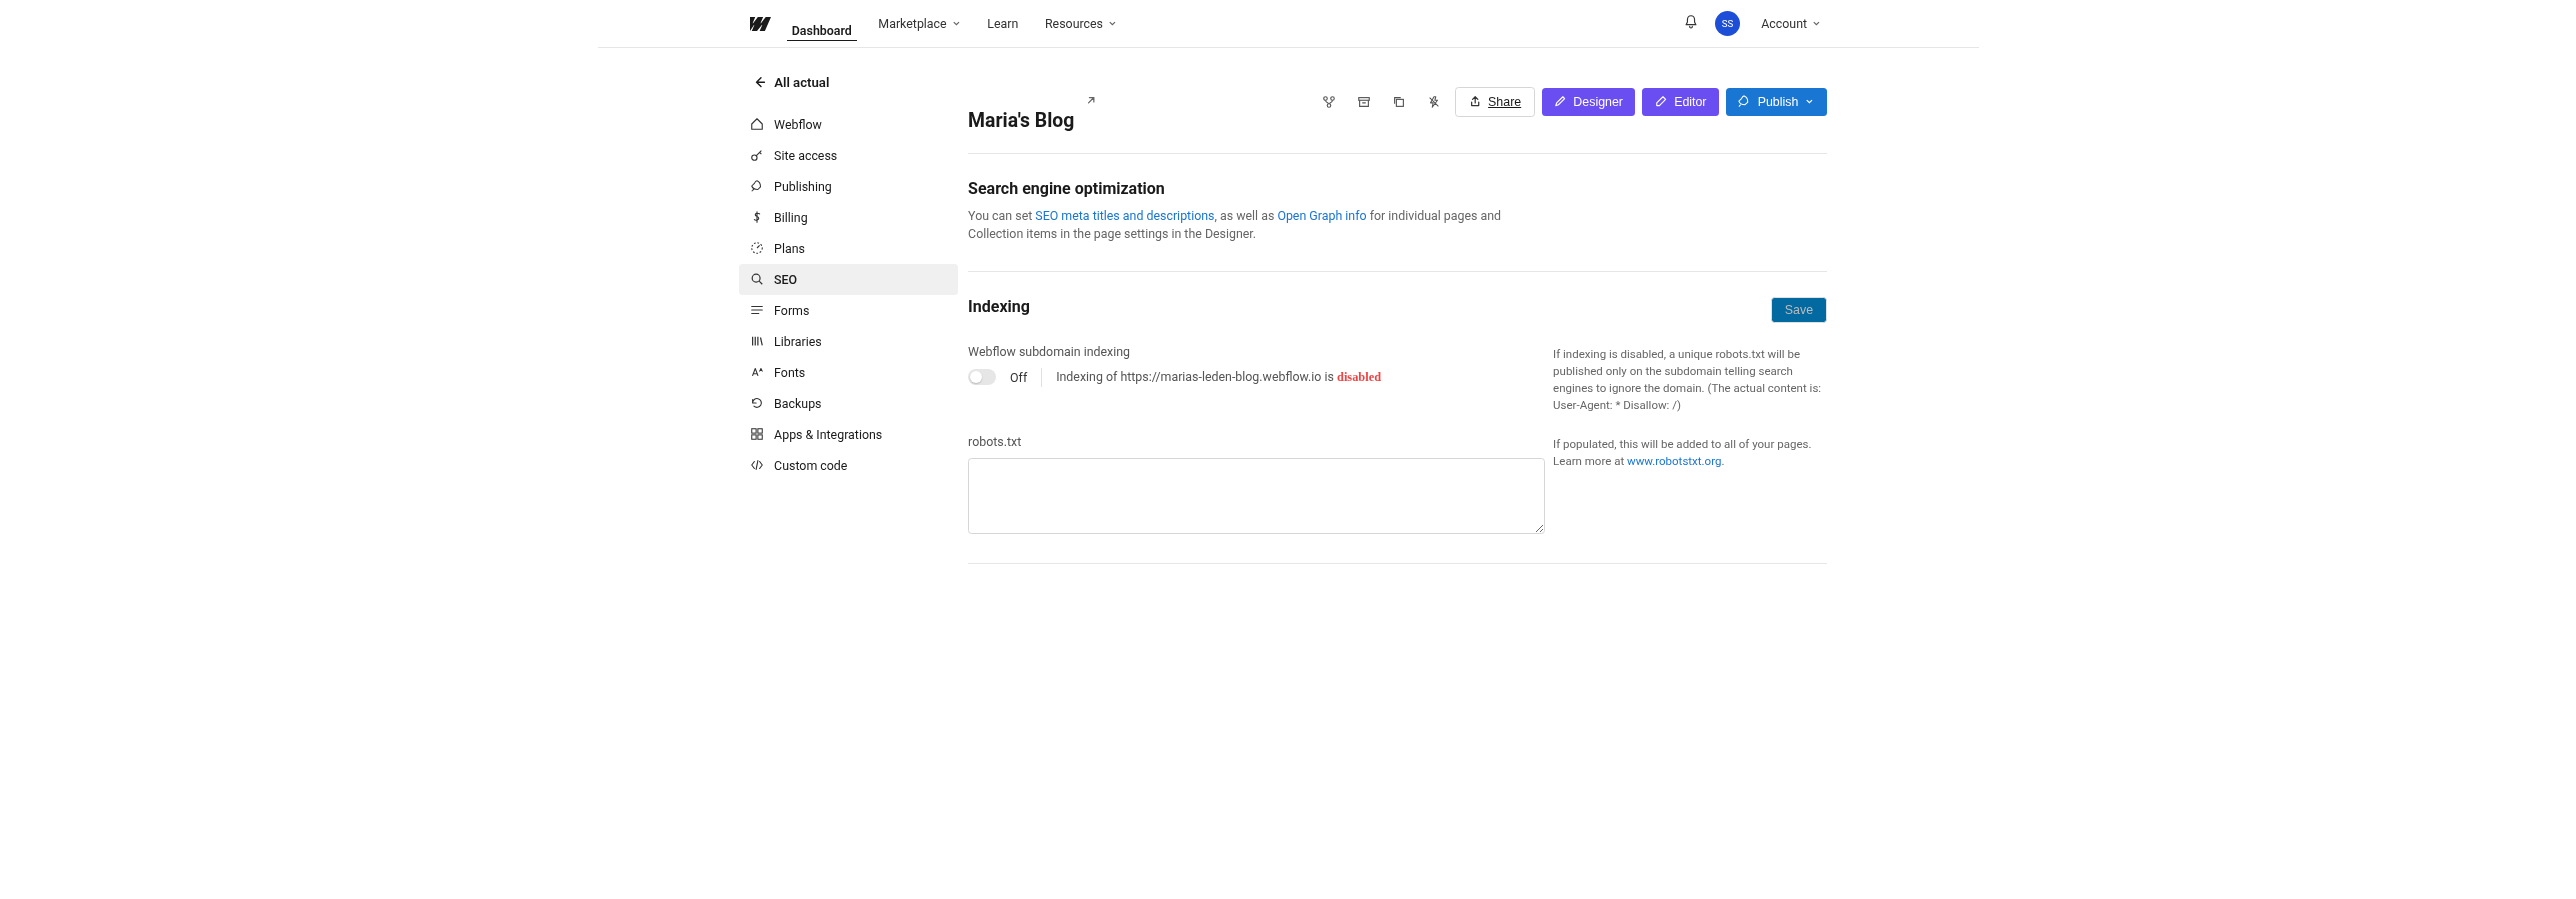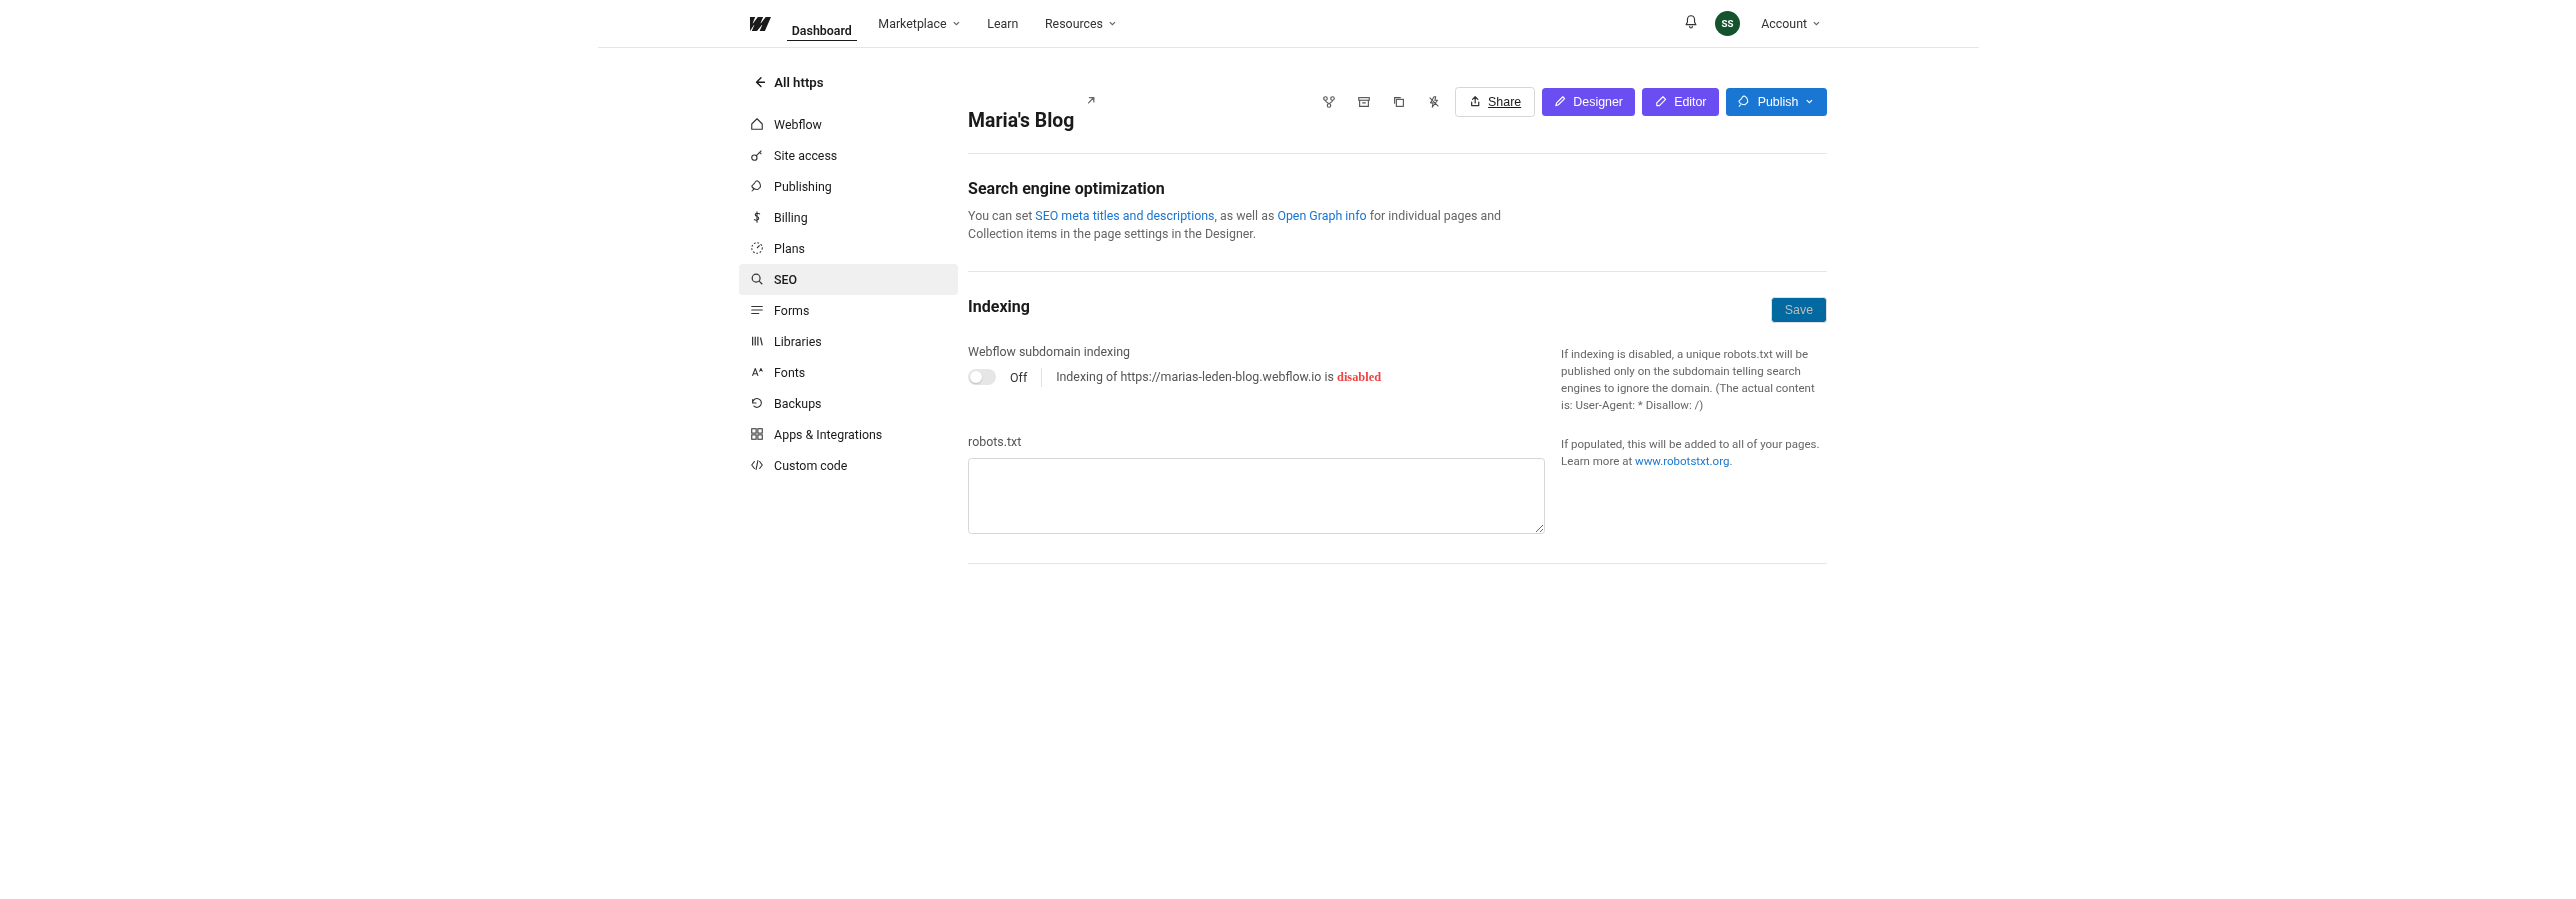"SS" .avatar { background: #14532d -> #1d4ed8; font-weight: 700 -> 400 }
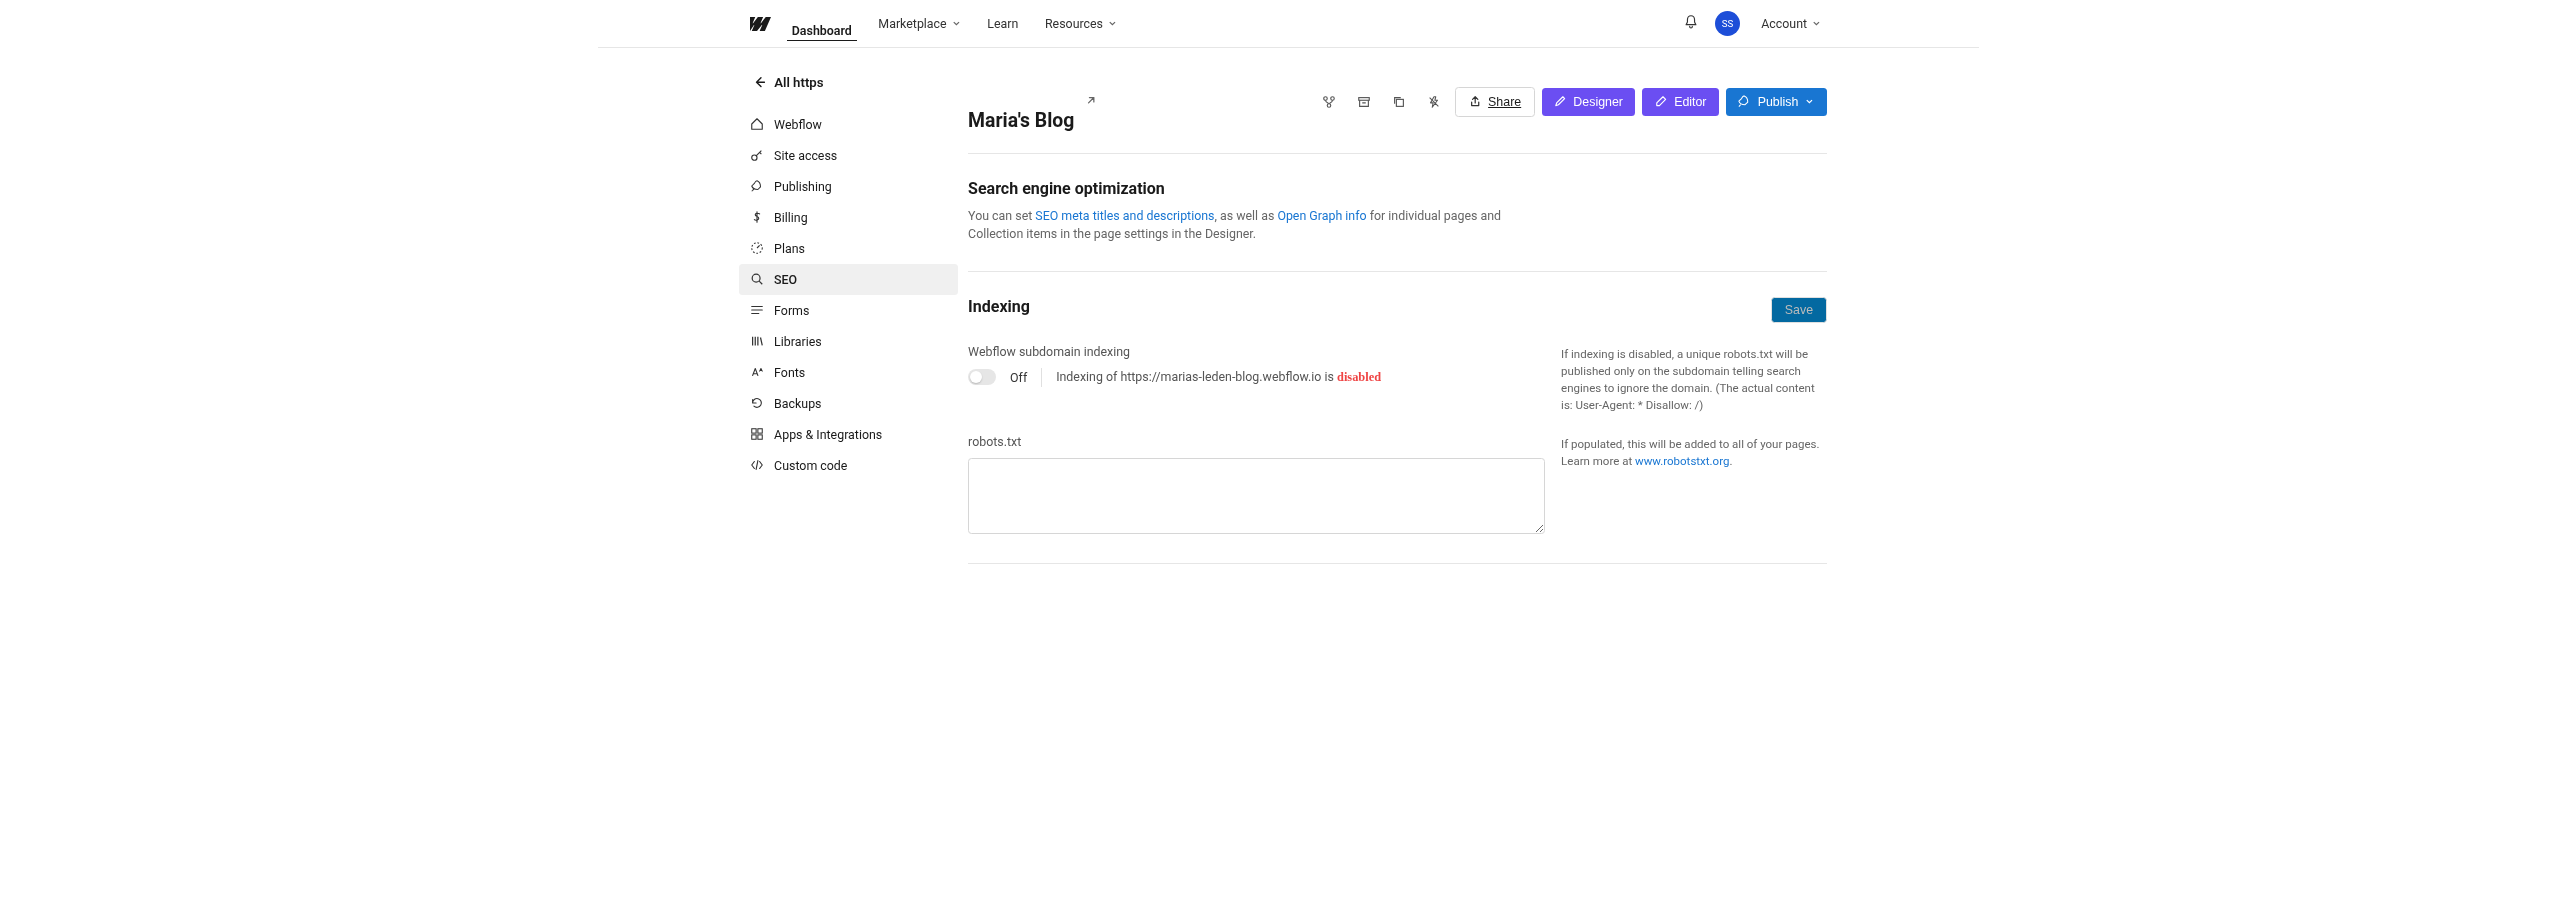"All https" span { text: https -> actual }
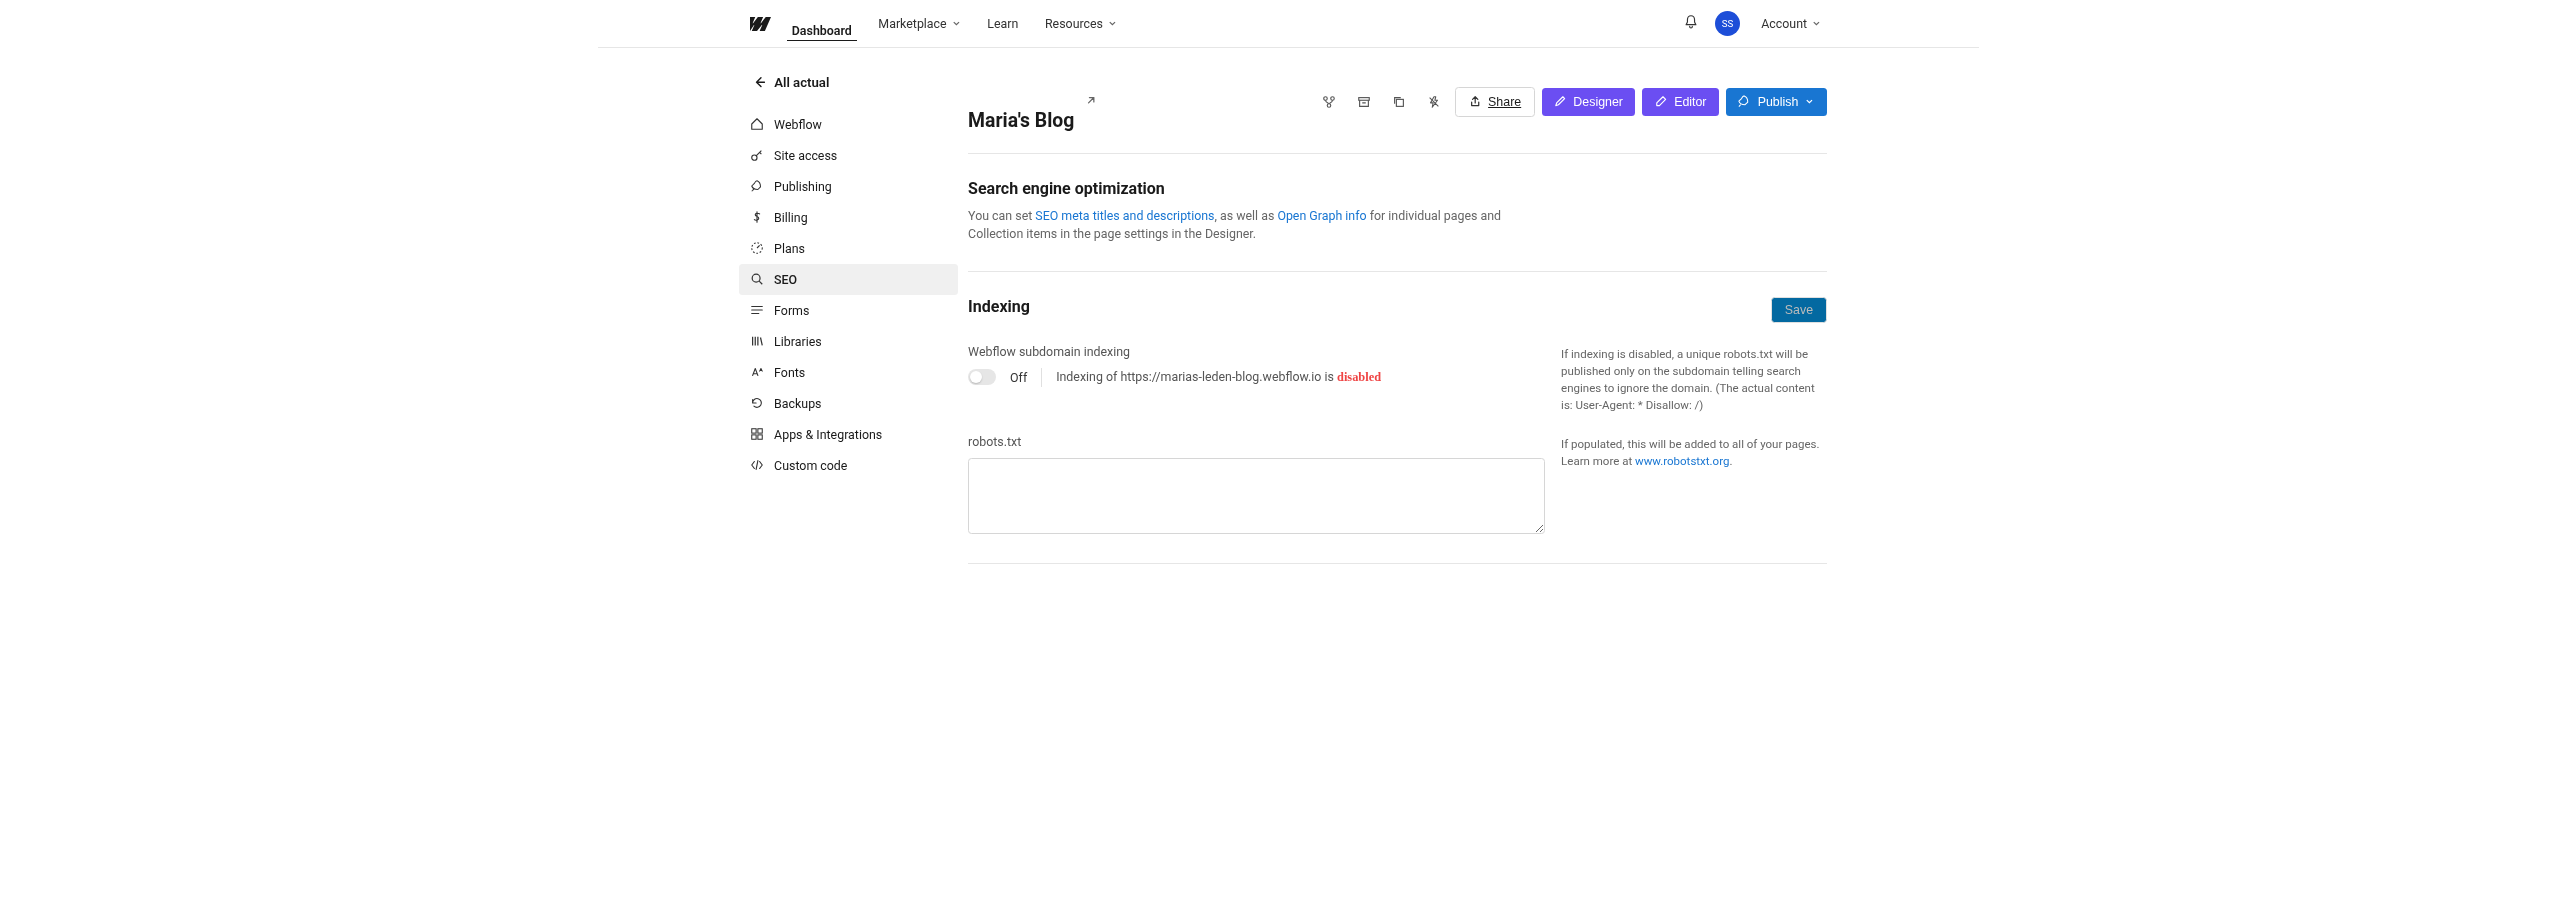"Webflow subdomain indexing" .field-block { gap: 16px -> 8px }
